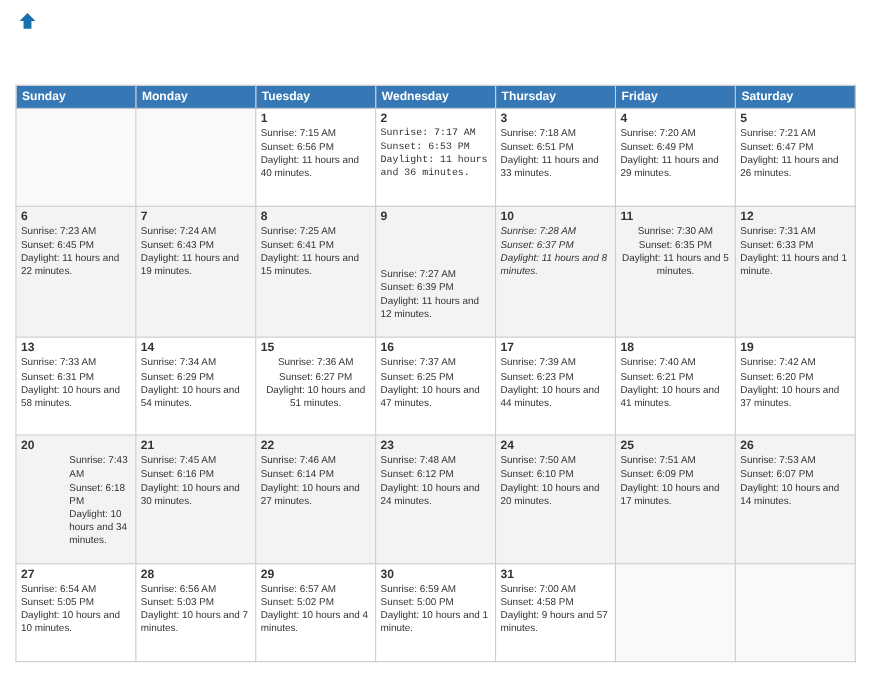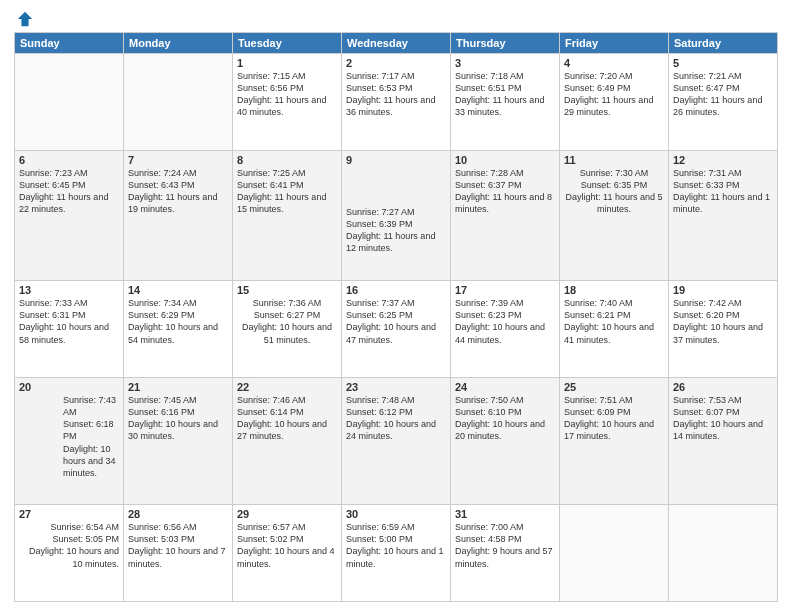"Sunday" .page { gap: none -> 45px }
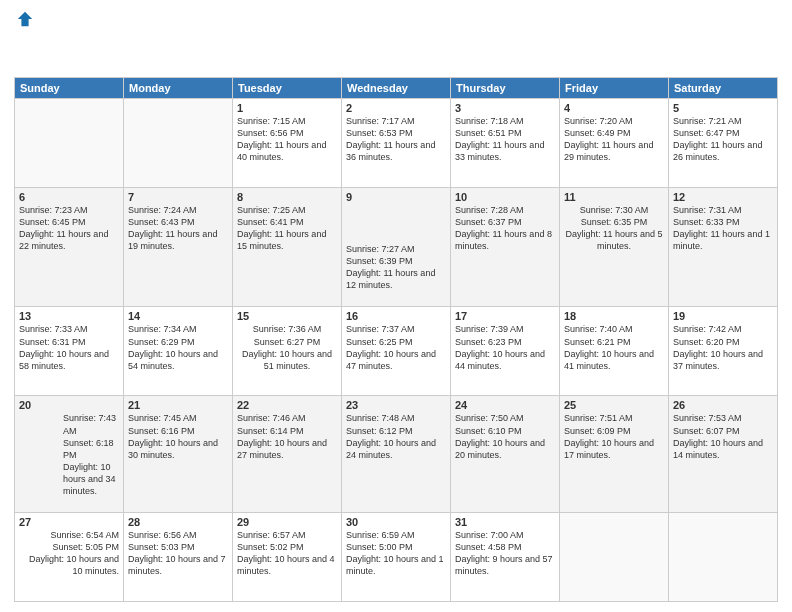"Sunrise: 7:17 AM" div.day-info { font-family: none -> Liberation Mono, monospace }
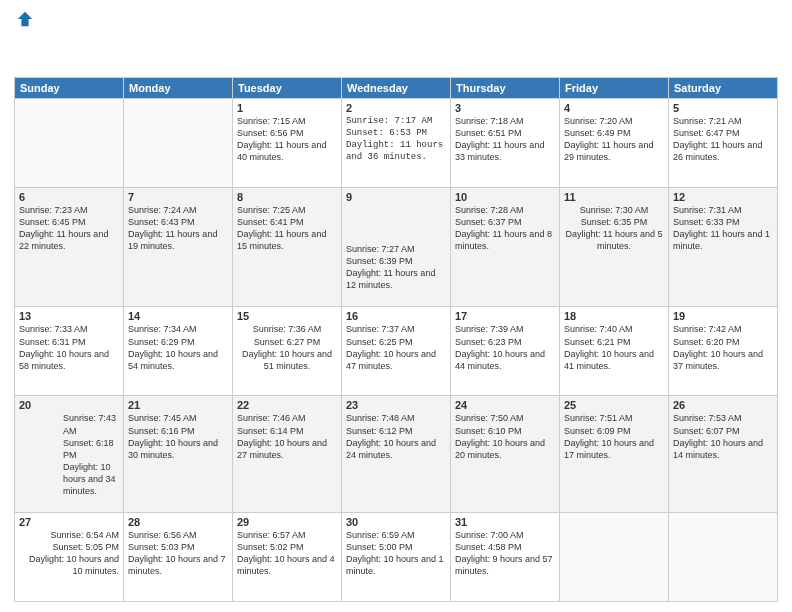"Sunrise: 7:28 AM" div.day-info { font-style: none -> italic }
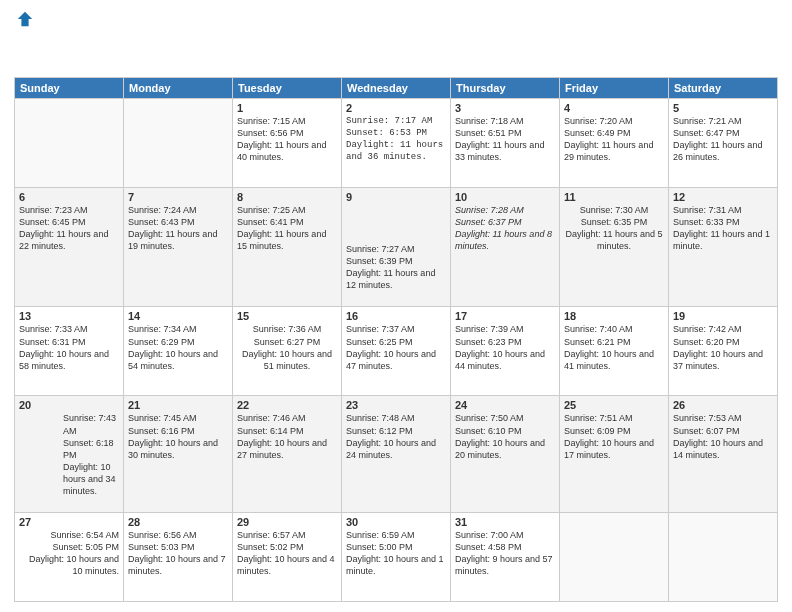"Sunrise: 6:54 AM" div.day-info { text-align: right -> none }
